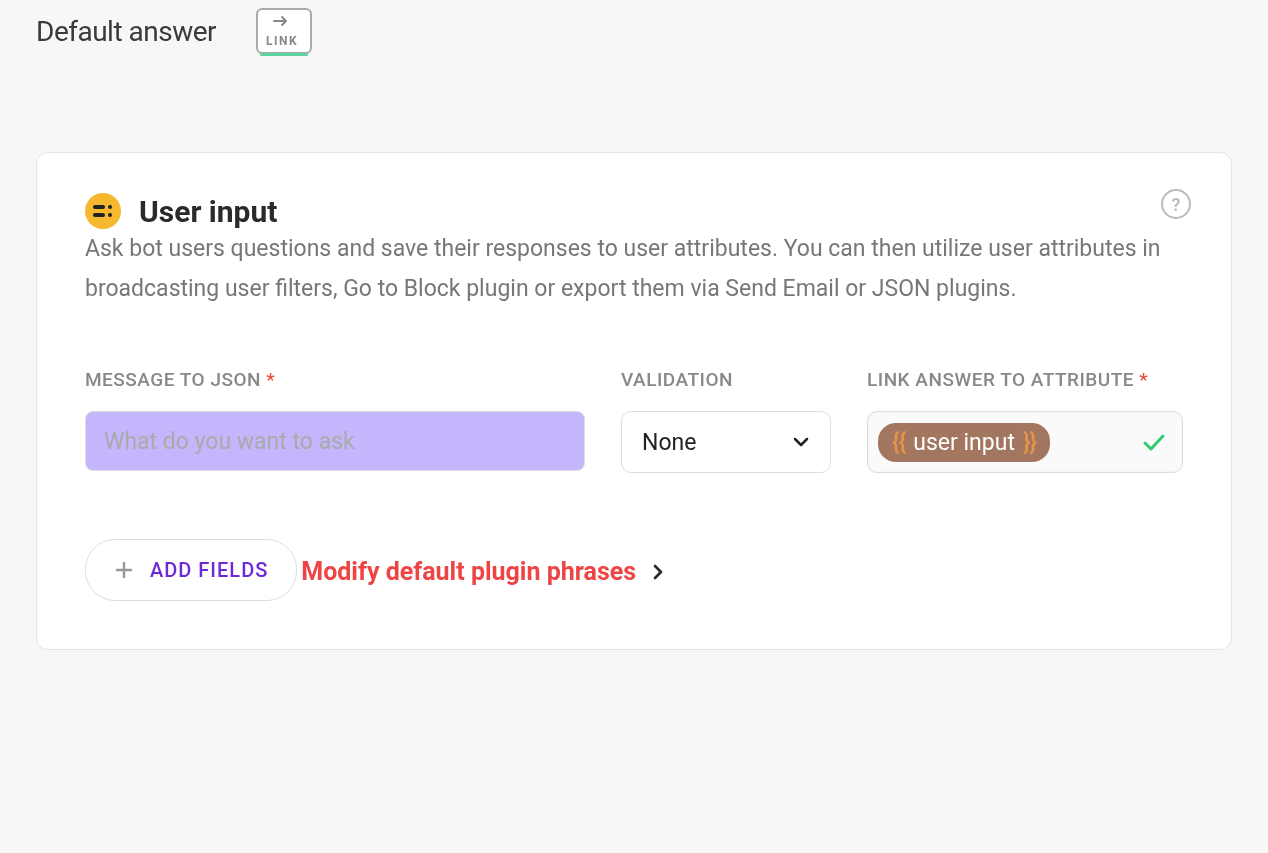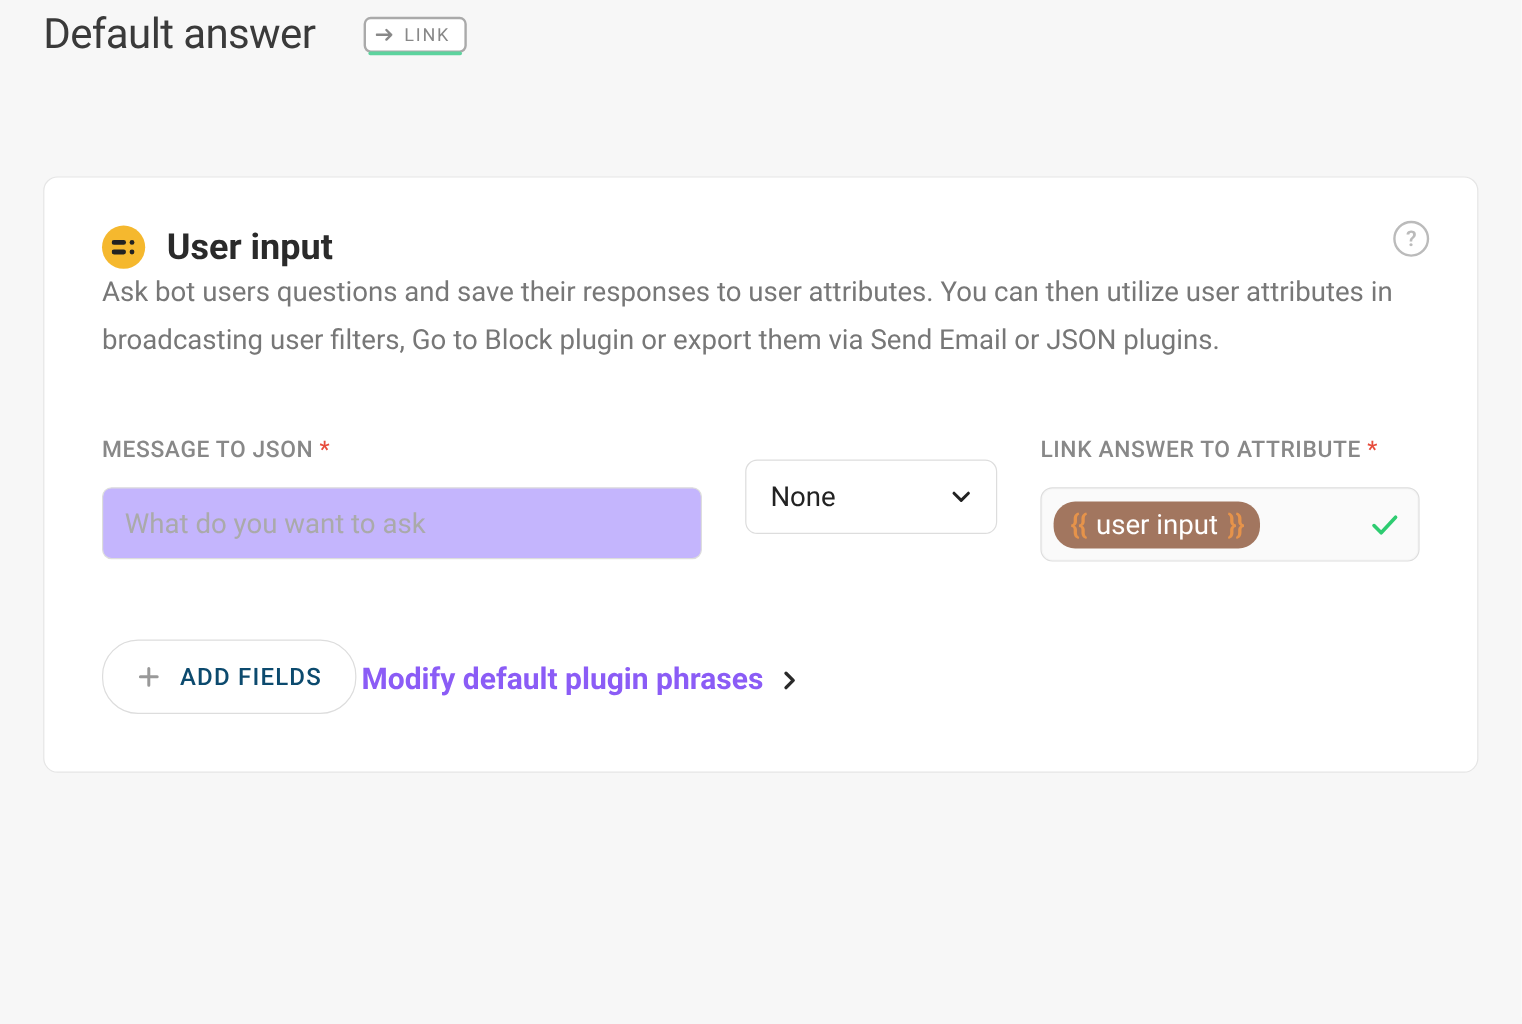"Default answer" .page-title { font-size: 35px -> 28px }
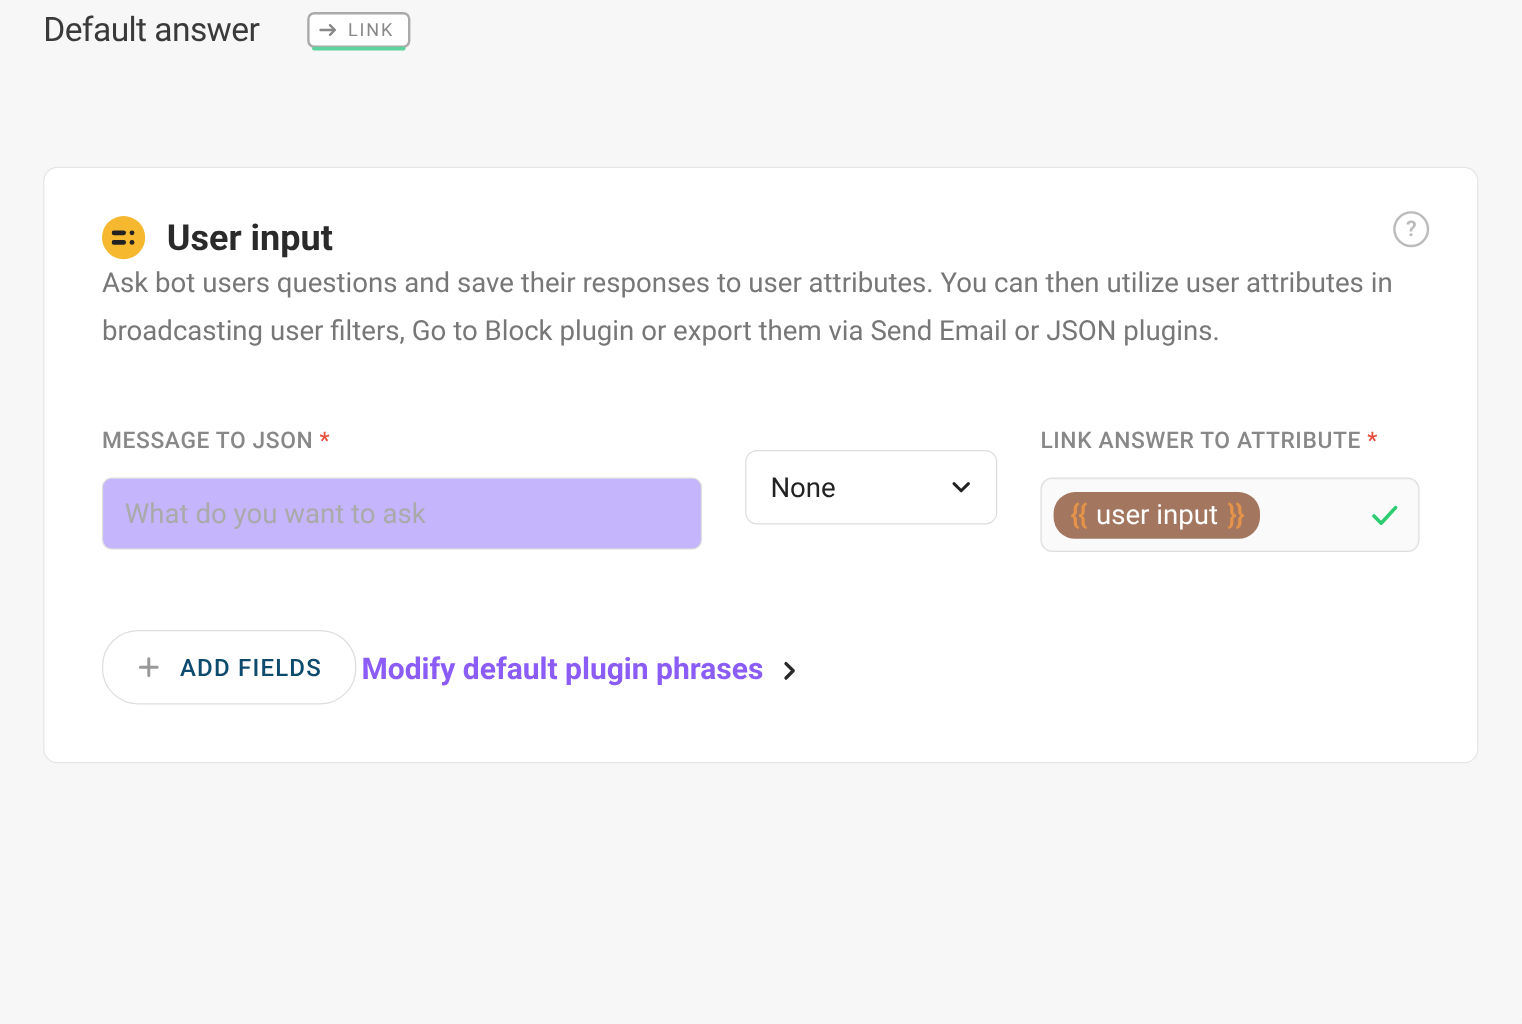"LINK" .link-badge { flex-direction: none -> column; font-size: 15px -> 12px; font-weight: 400 -> 700 }
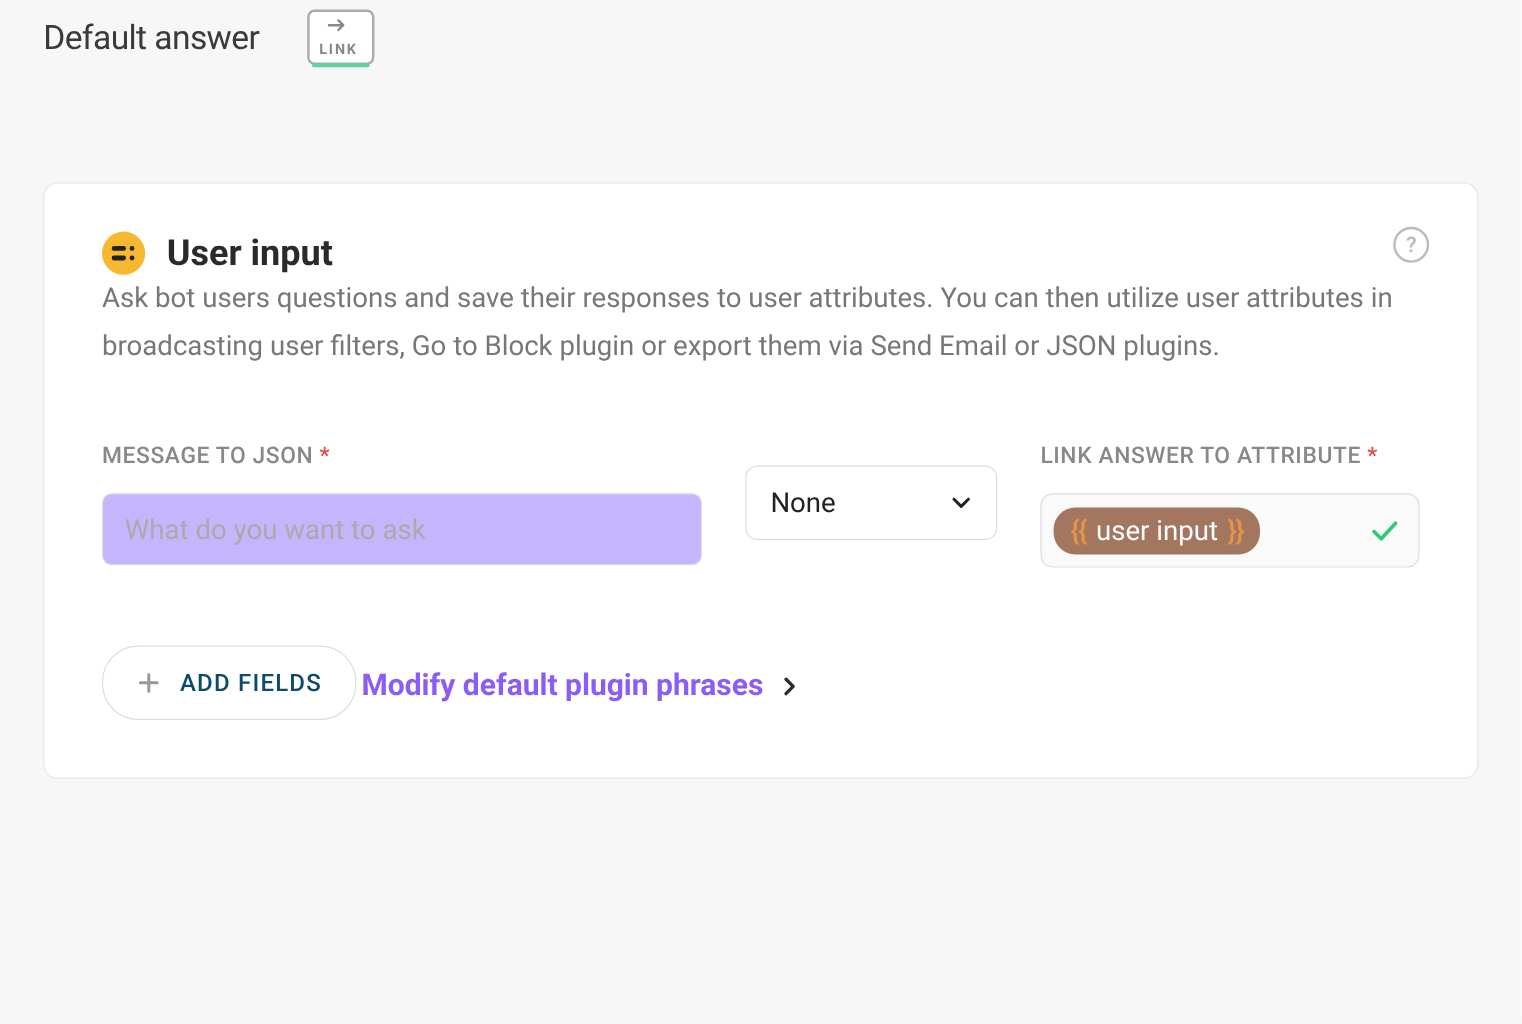"VALIDATION" div.field-label { html: none -> <div>VALIDATION</div> }
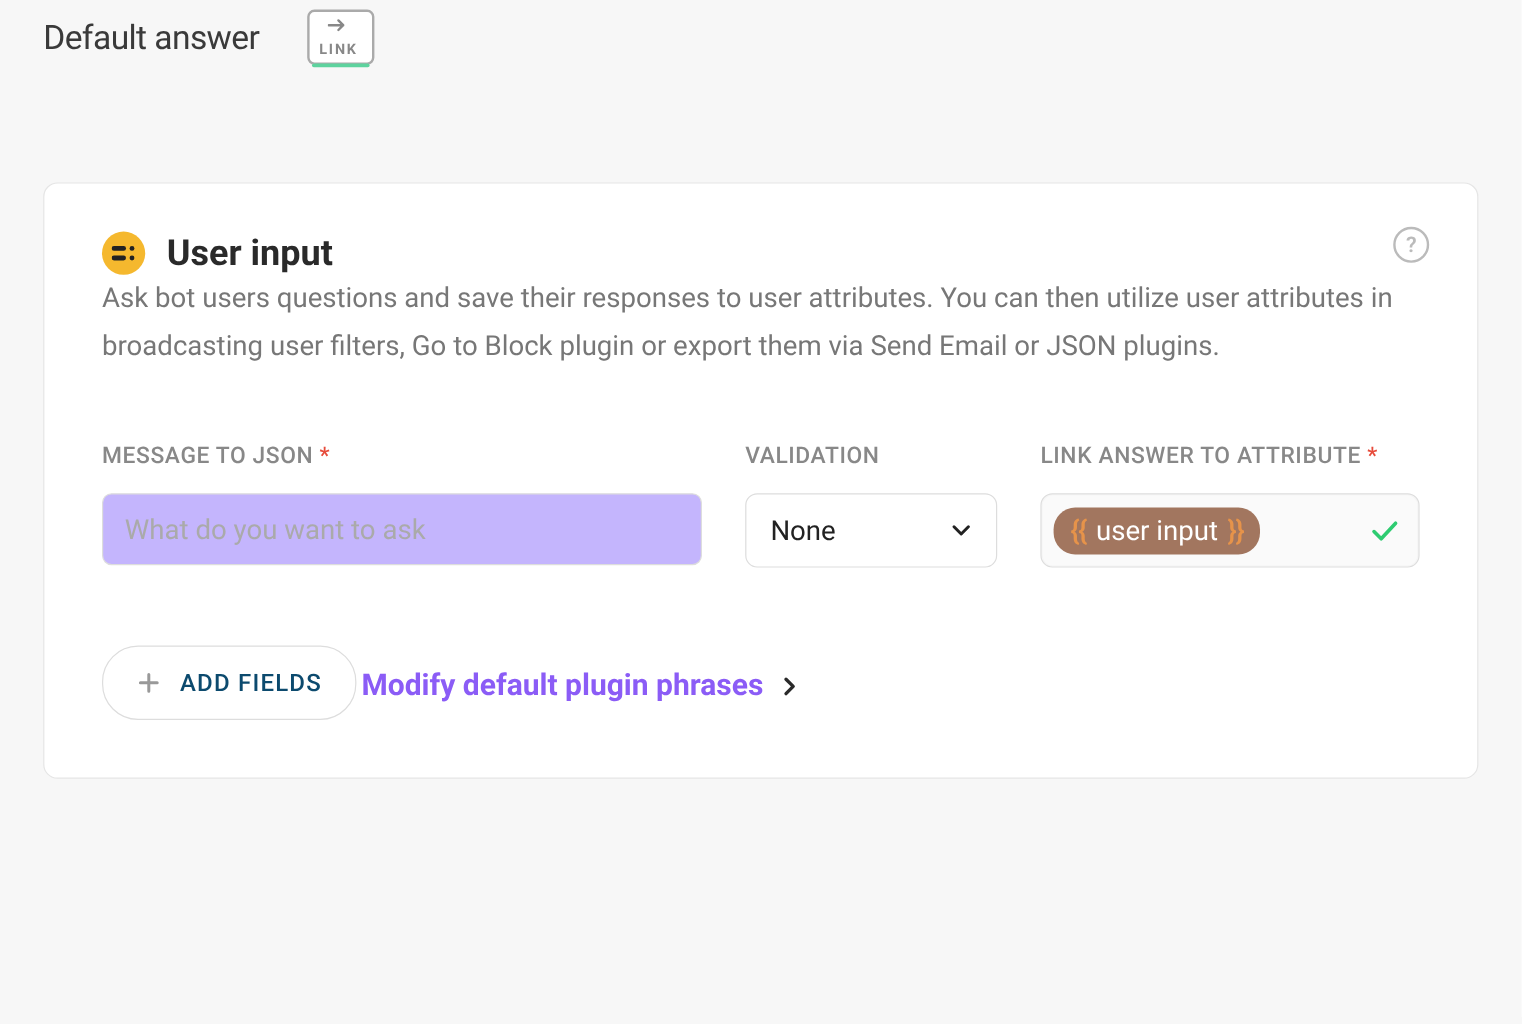"ADD FIELDS" .add-fields-label { color: #0c4a6e -> #6d28d9 }
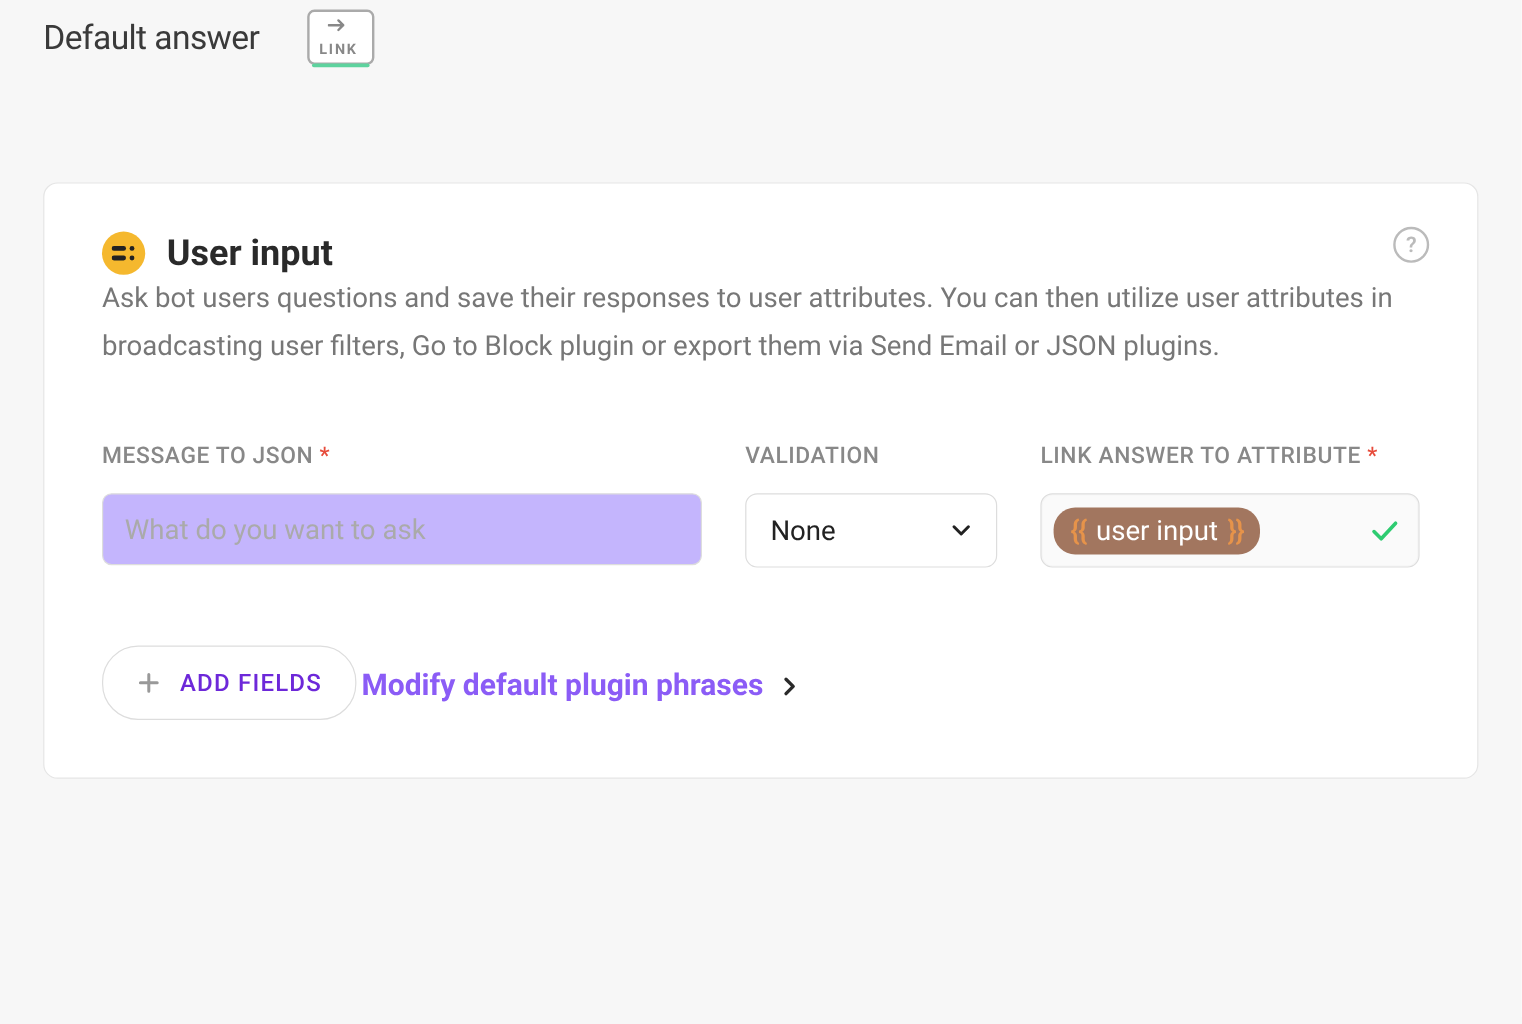"Modify default plugin phrases" .modify-label { color: #8b5cf6 -> #ef4444 }
